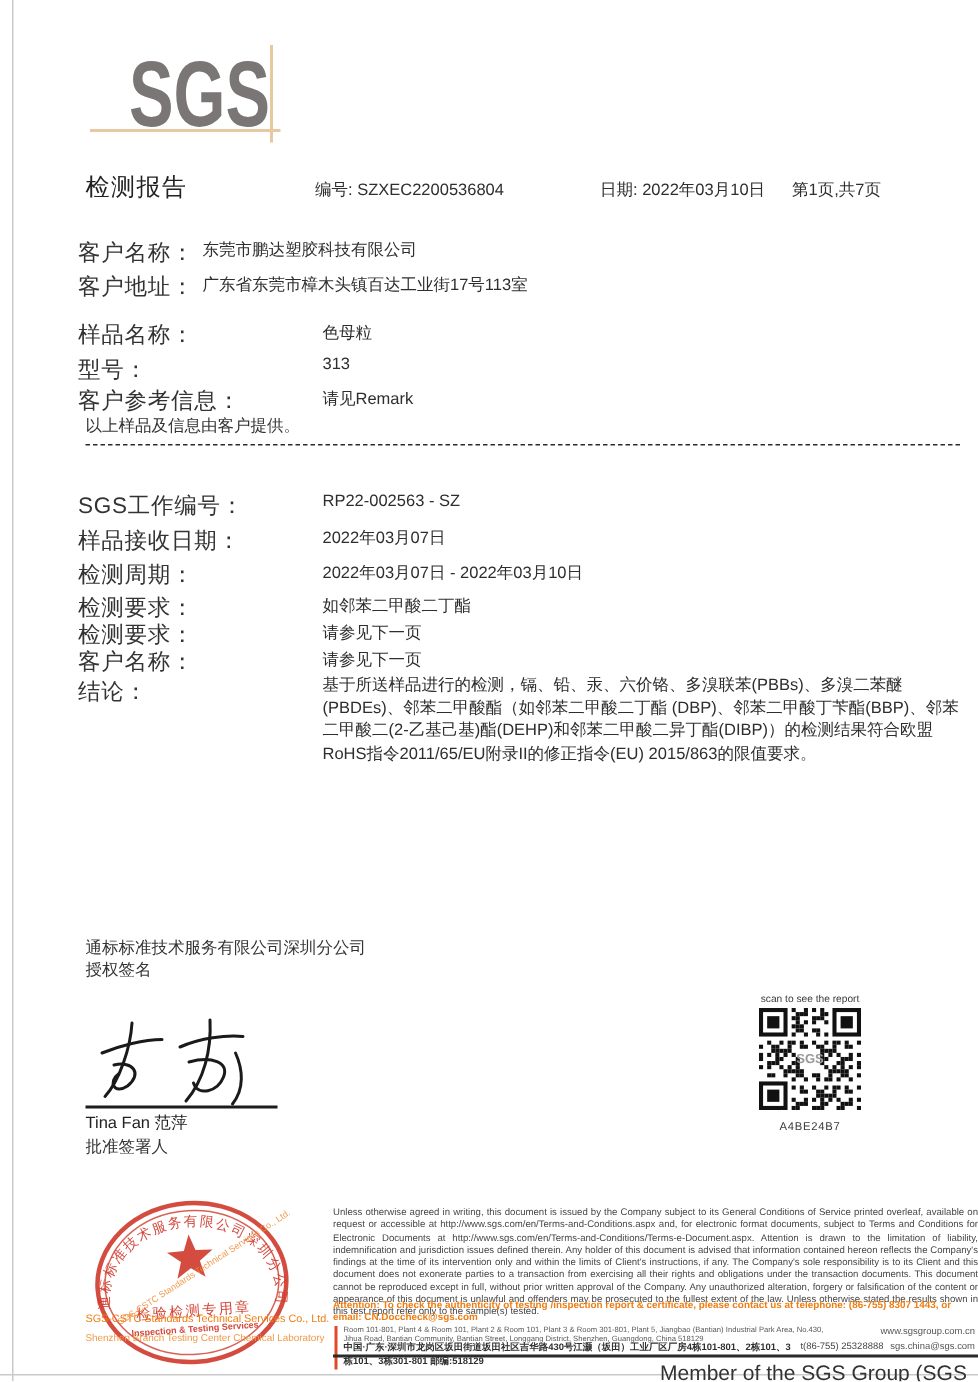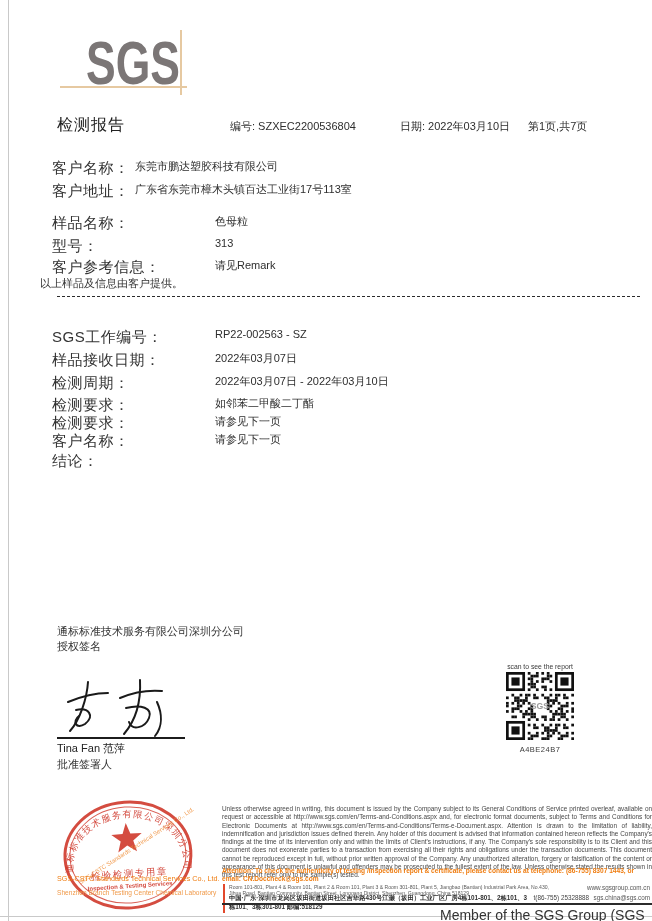"编号: SZXEC2200536804" .meta-no { left: 230px -> 210px }
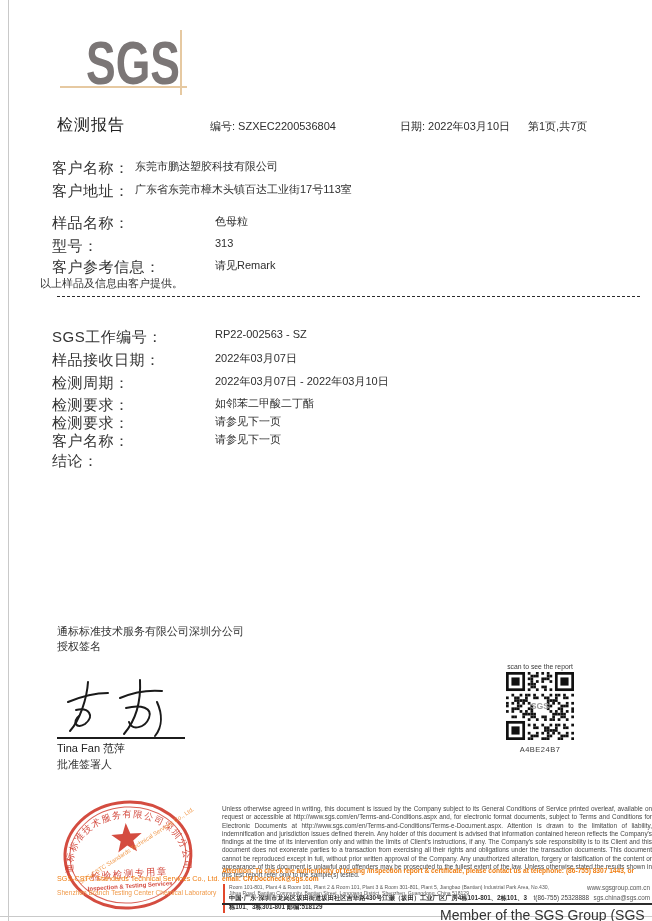"以上样品及信息由客户提供。" .note { left: 40px -> 57px }
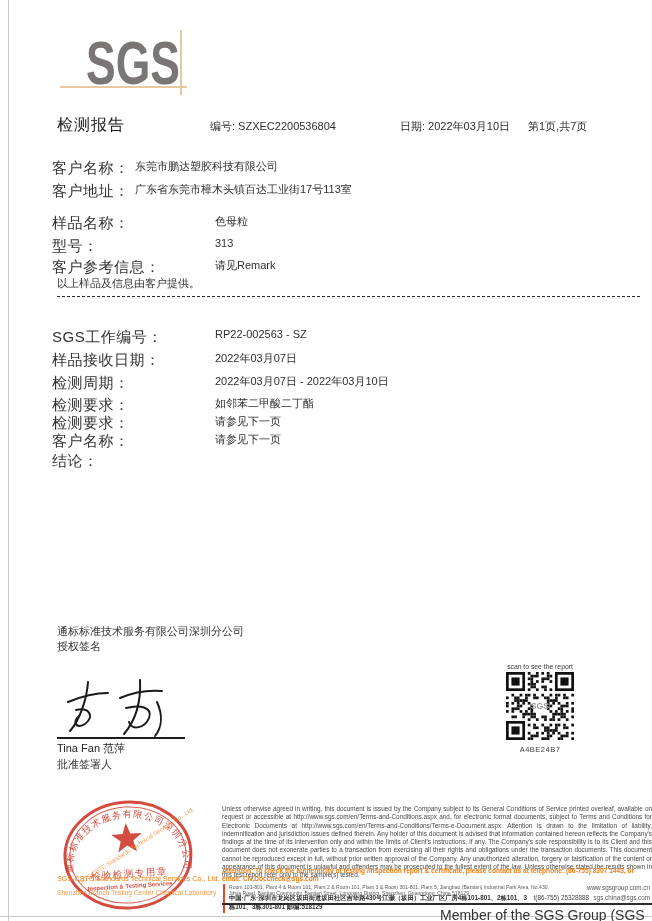"基于所送样品进行的检测，镉、铅、汞、六价铬、多溴联苯(PBBs)、多溴二苯醚(P" div.abs { html: none -> <div>基于所送样品进行的检测，镉、铅、汞、六价铬、多溴联苯(PBBs)、多溴二苯醚(PBDEs)、邻苯二甲酸酯（如邻苯二甲酸二丁酯 (DBP)、邻苯二甲酸丁苄酯(BBP)、邻苯二甲酸二(2-乙基己基)酯(DEHP)和邻苯二甲酸二异丁酯(DIBP)）的检测结果符合欧盟RoHS指令2011/65/EU附录II的修正指令(EU) 2015/863的限值要求。</div> }
